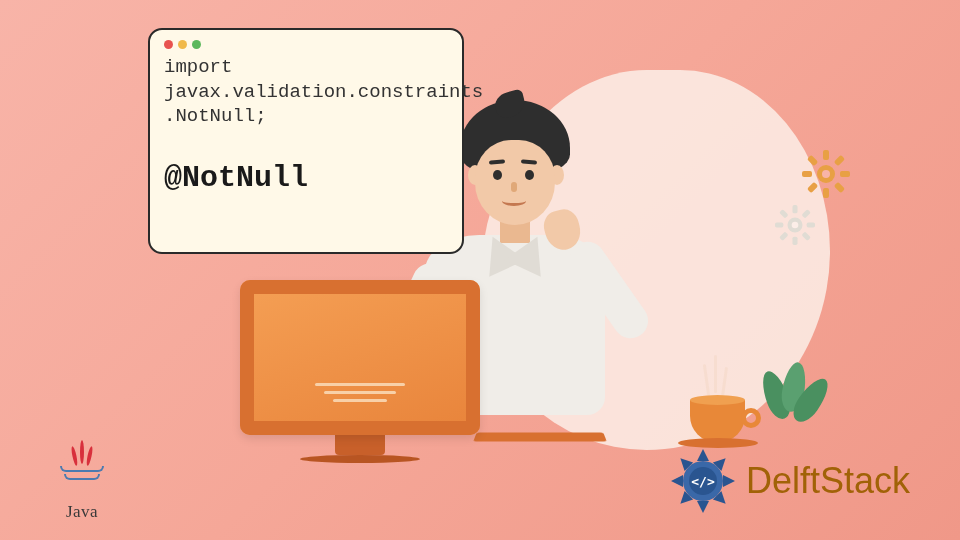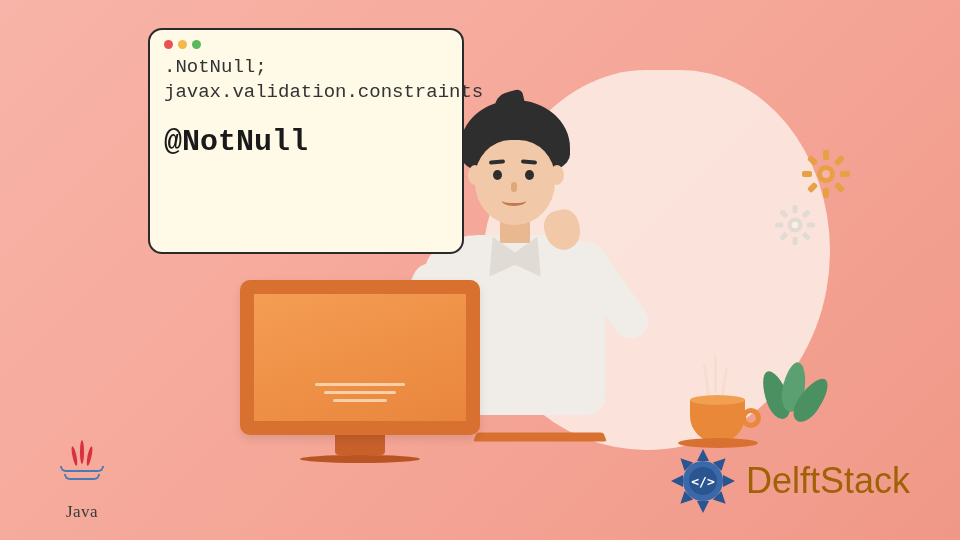"import" div { html: none -> <div>import</div> }
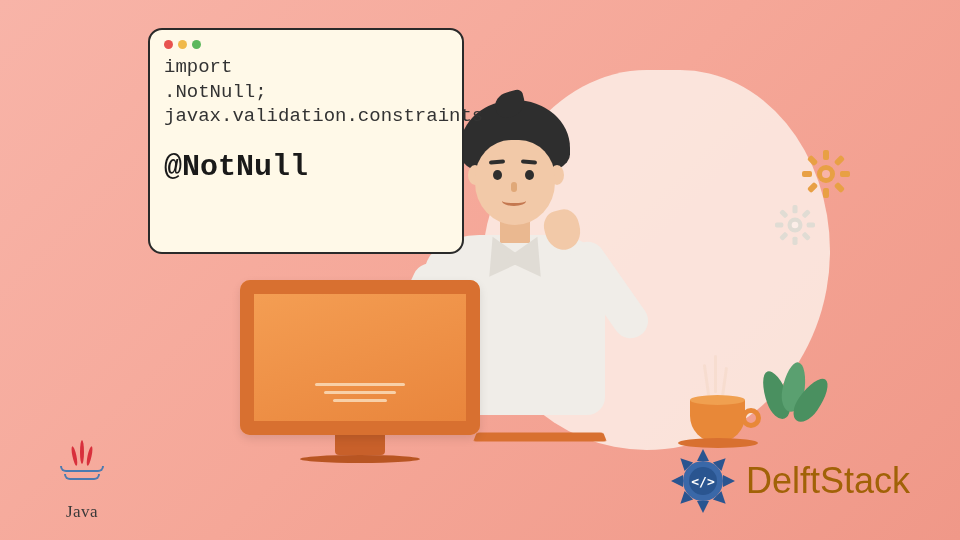".NotNull;" div { order: before "javax.validation.constraints" -> after "javax.validation.constraints" }
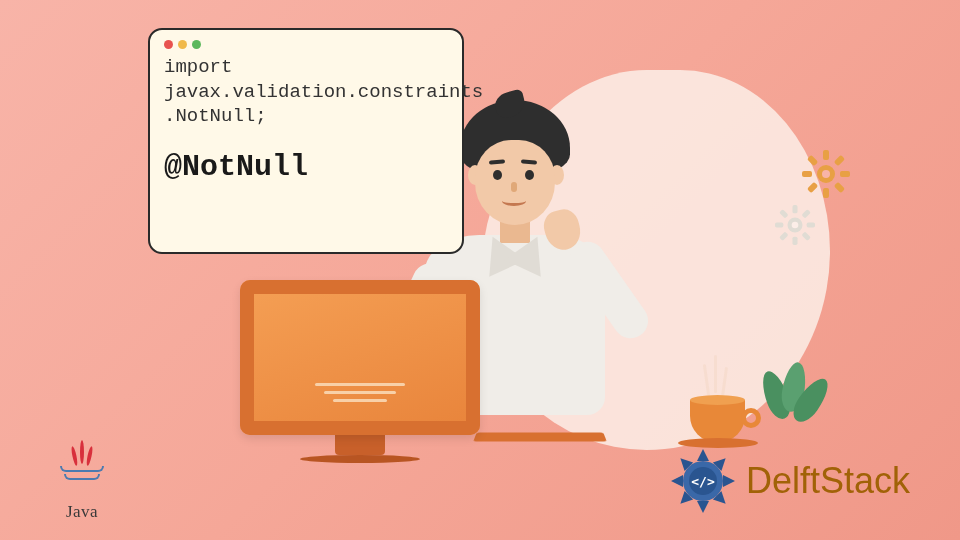"@NotNull" .annotation { margin-top: 21px -> 32px }
